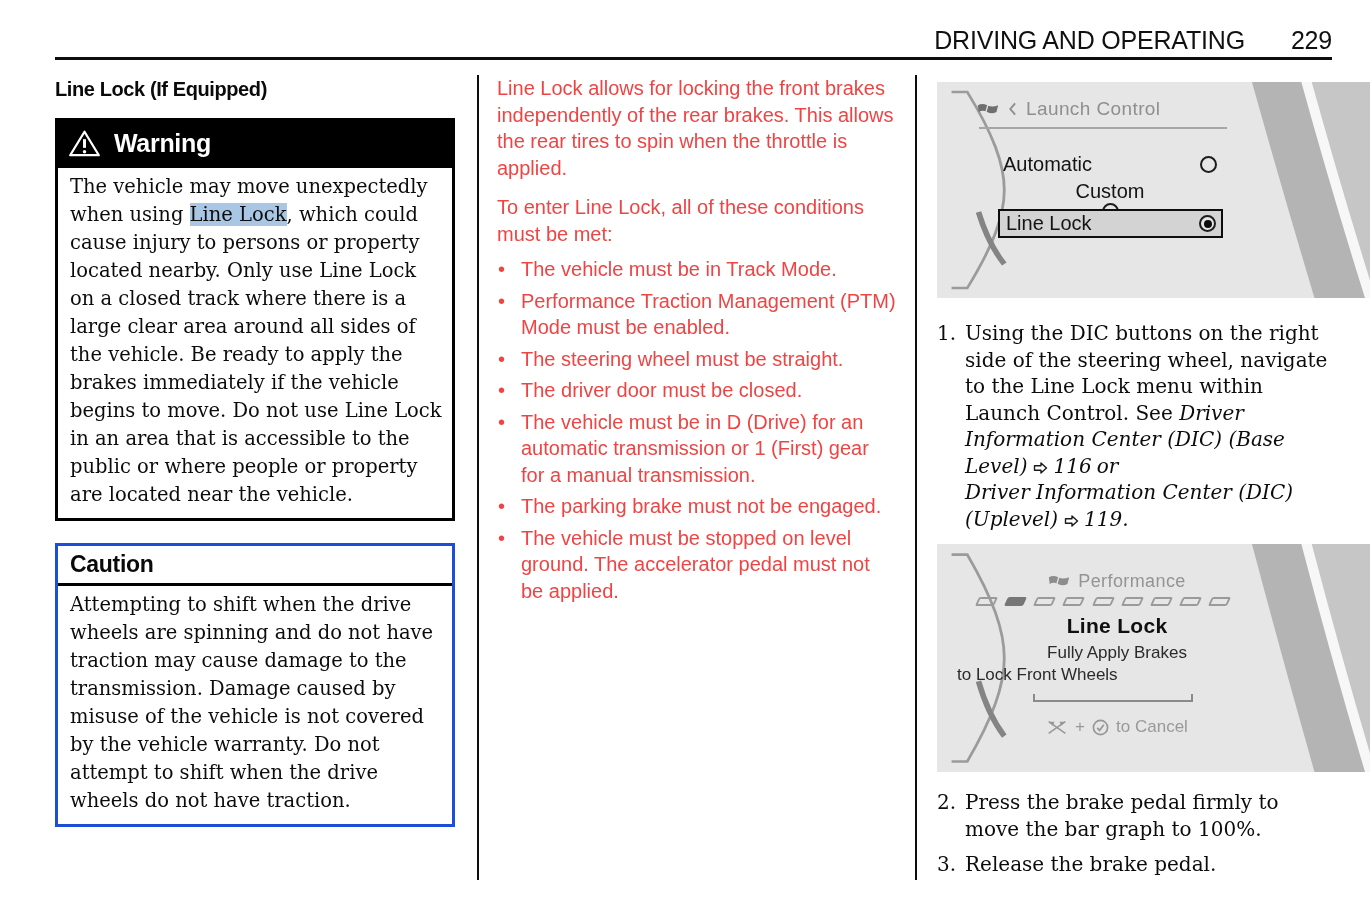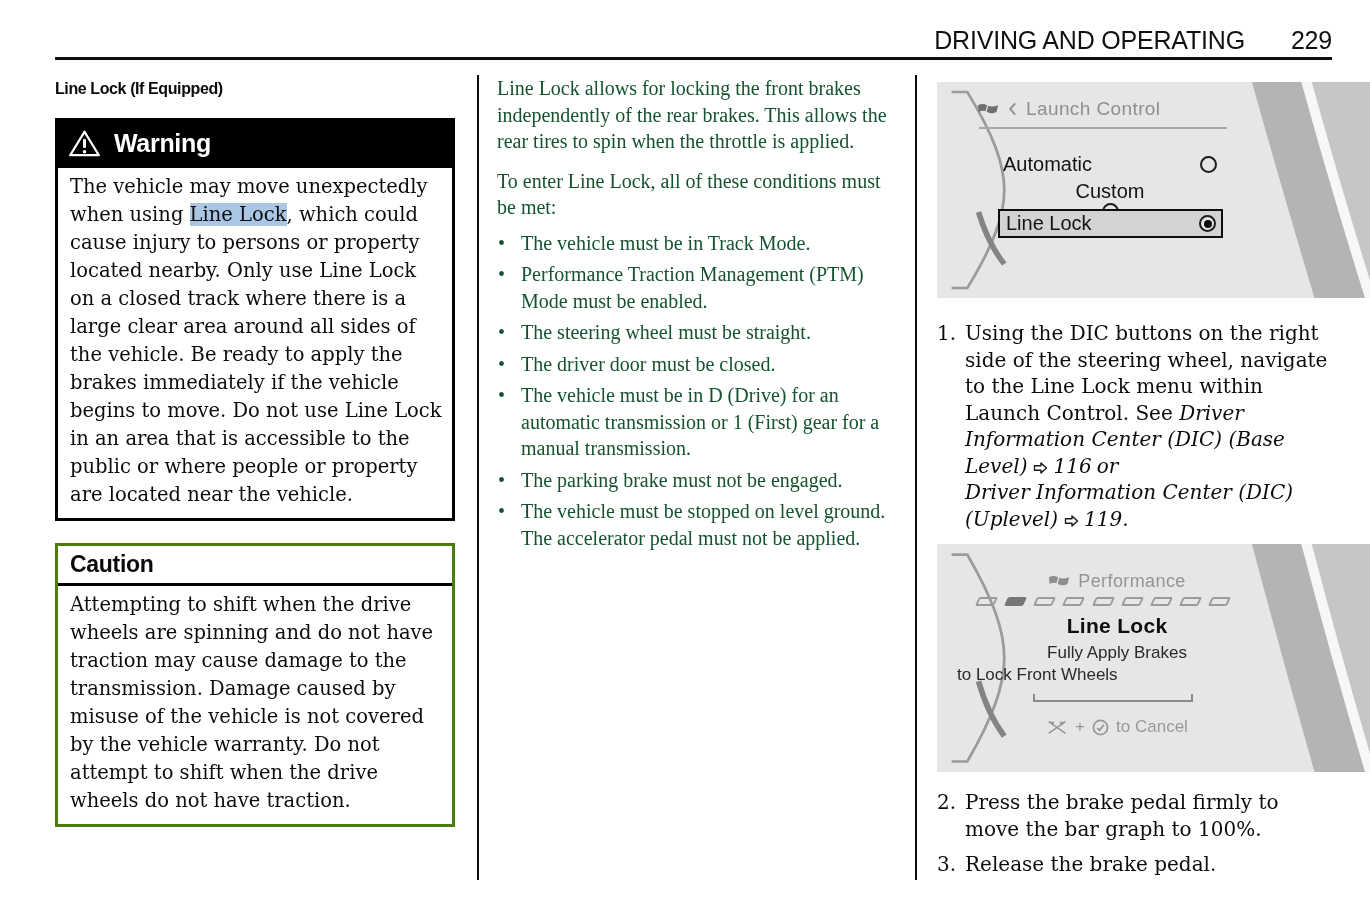"Line Lock (If Equipped)" .section-heading { font-size: 16px -> 20px }
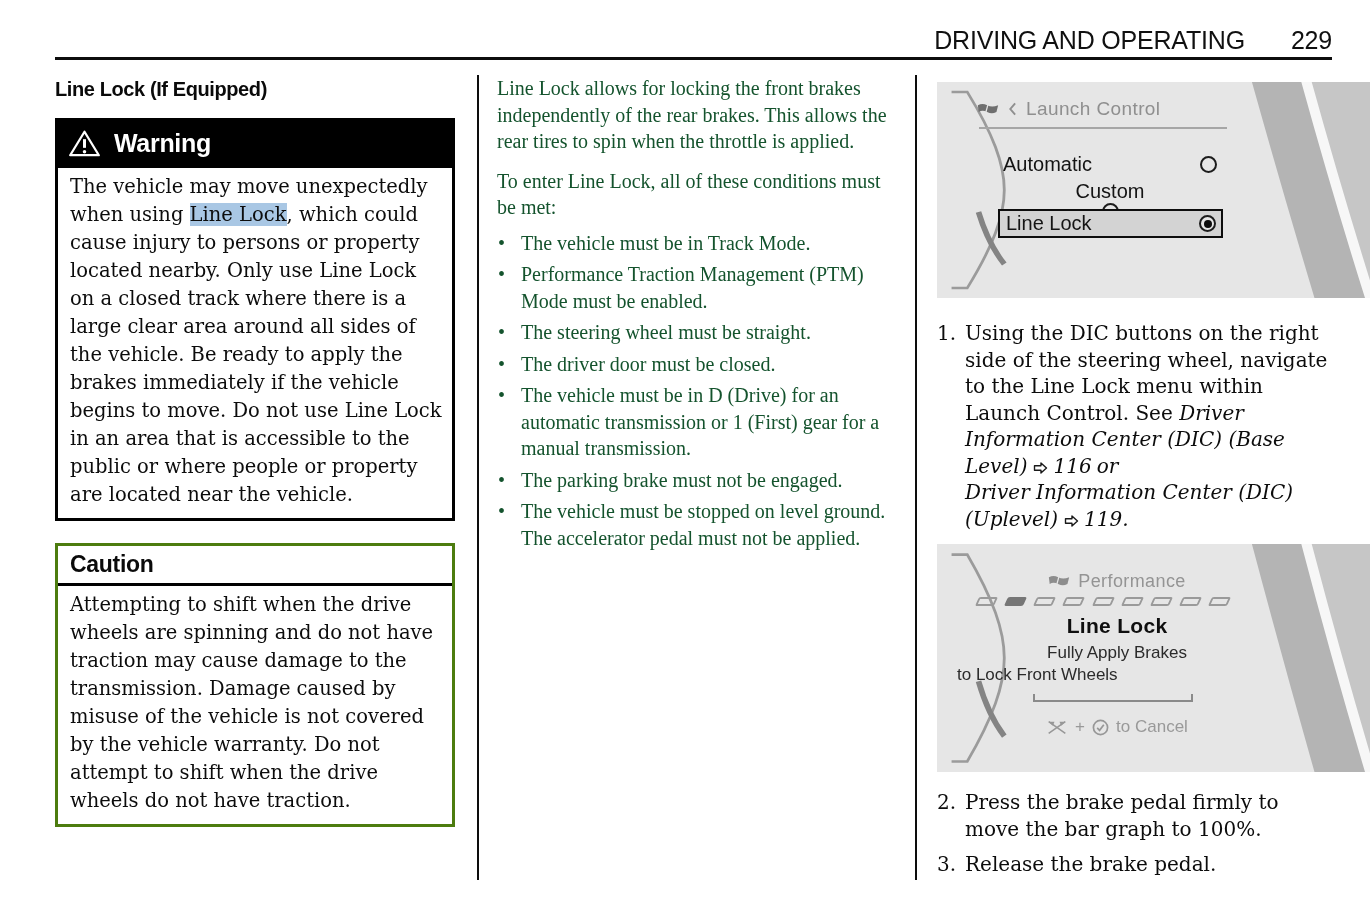"Line Lock allows for locking" #col-mid { color: #14532d -> #ef4444; font-family: Liberation Serif, serif -> Liberation Sans, sans-serif }
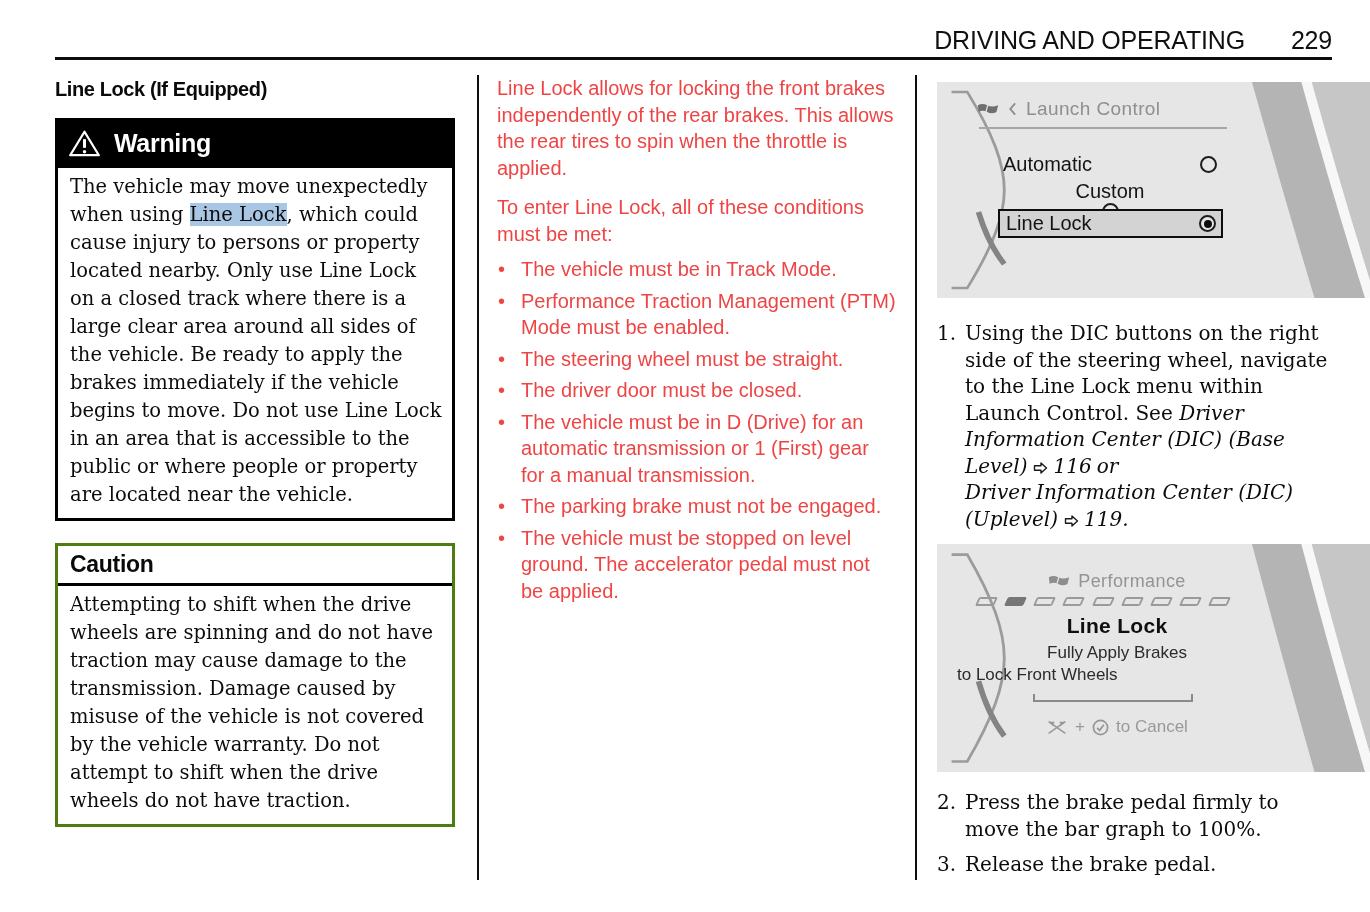"Caution" .caution-box { border: 3px solid #4d7c0f -> 3px solid #1d4ed8 }
